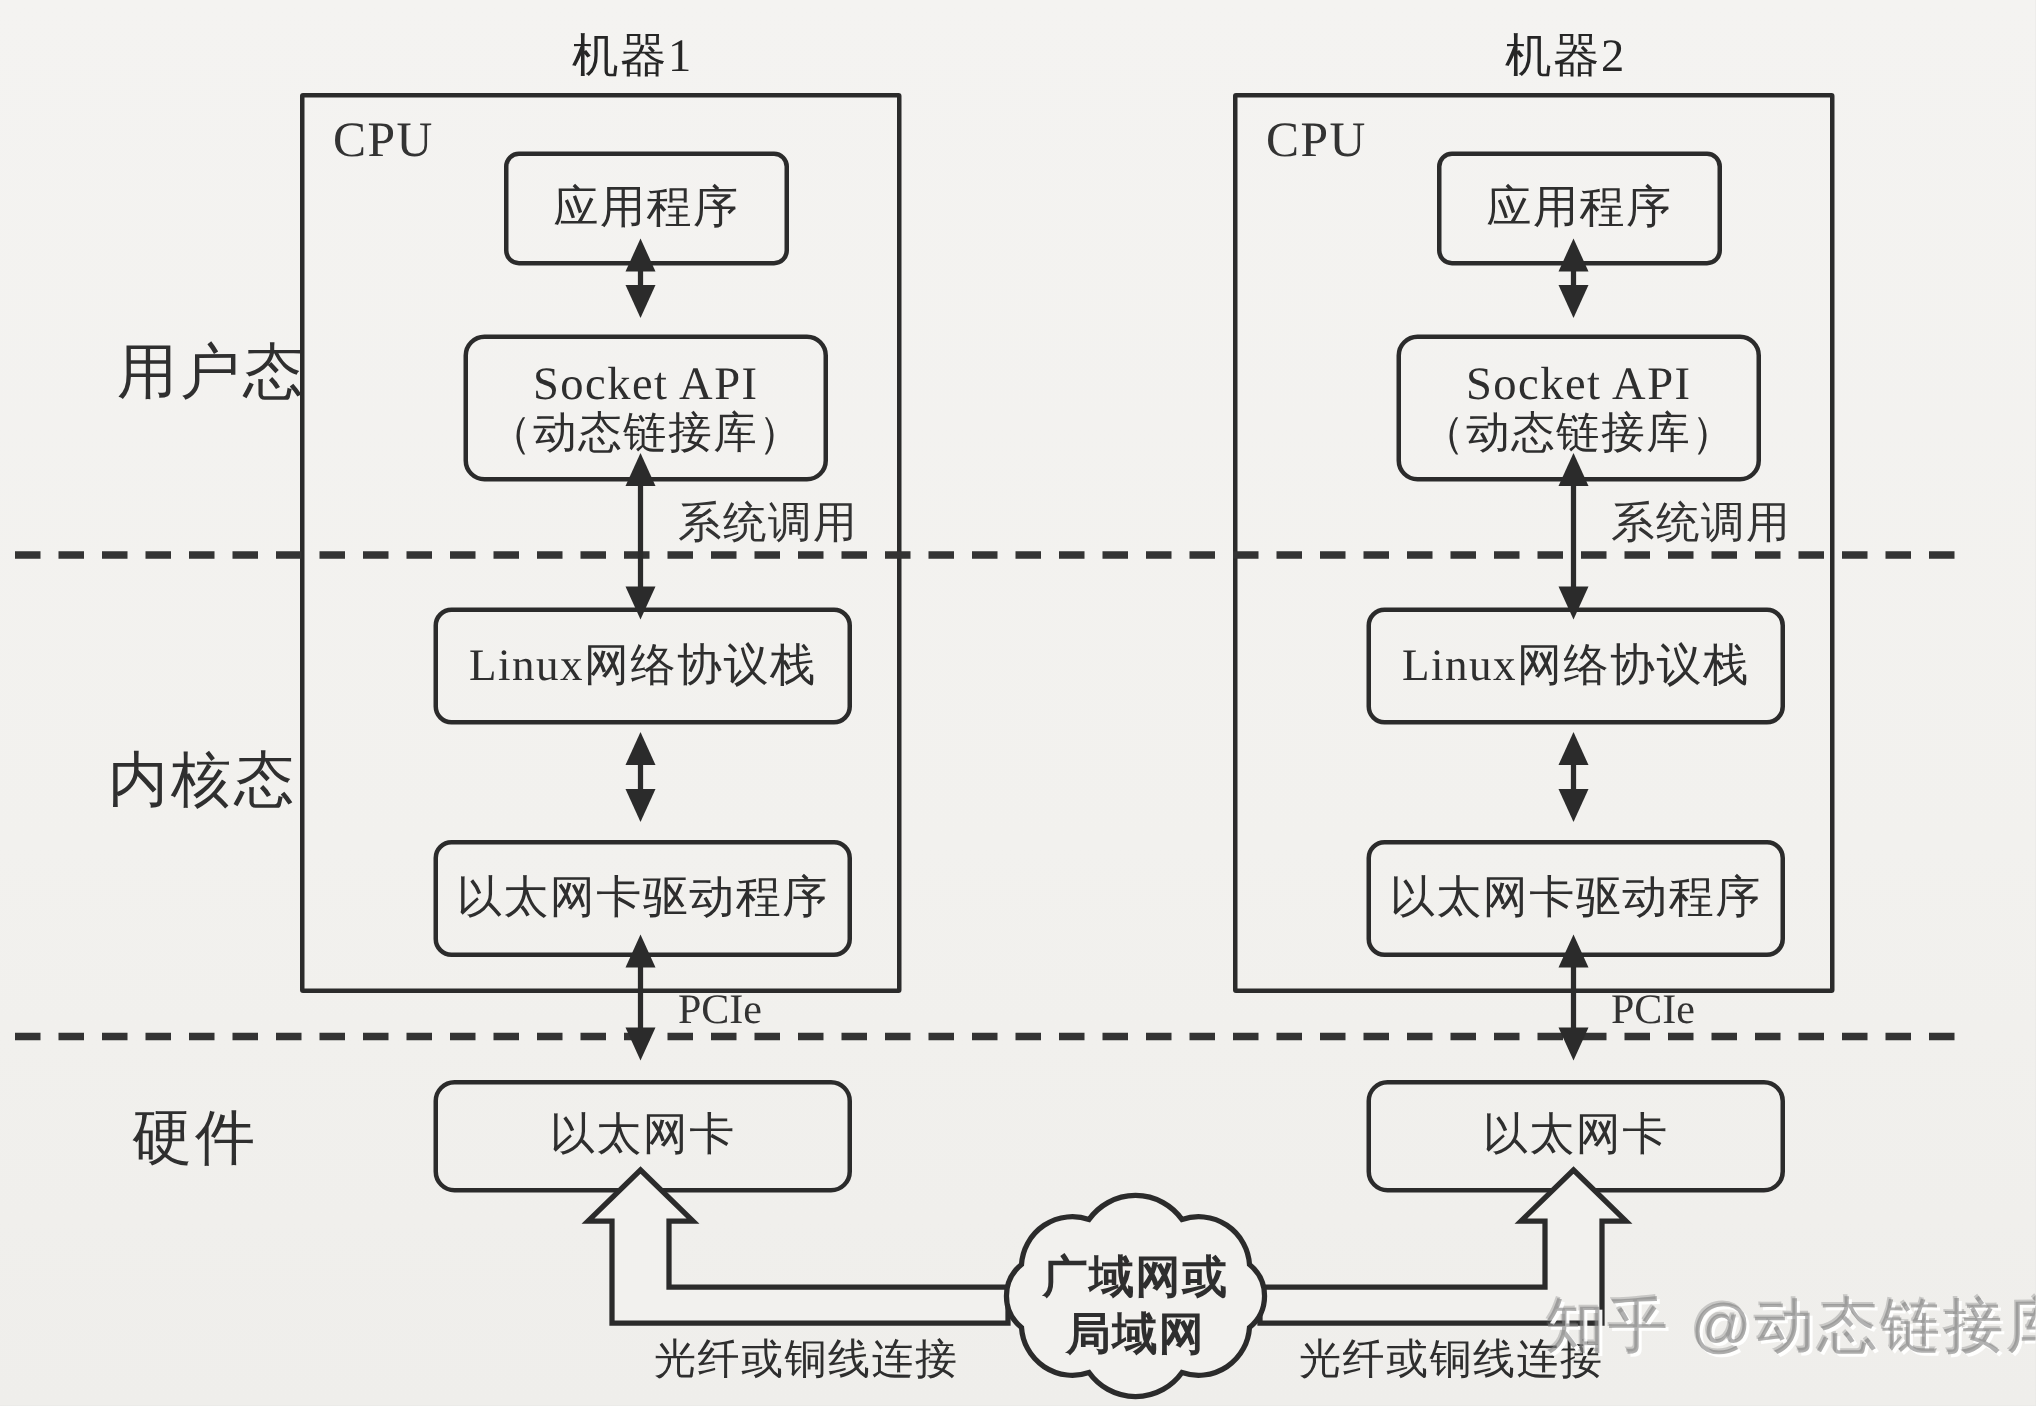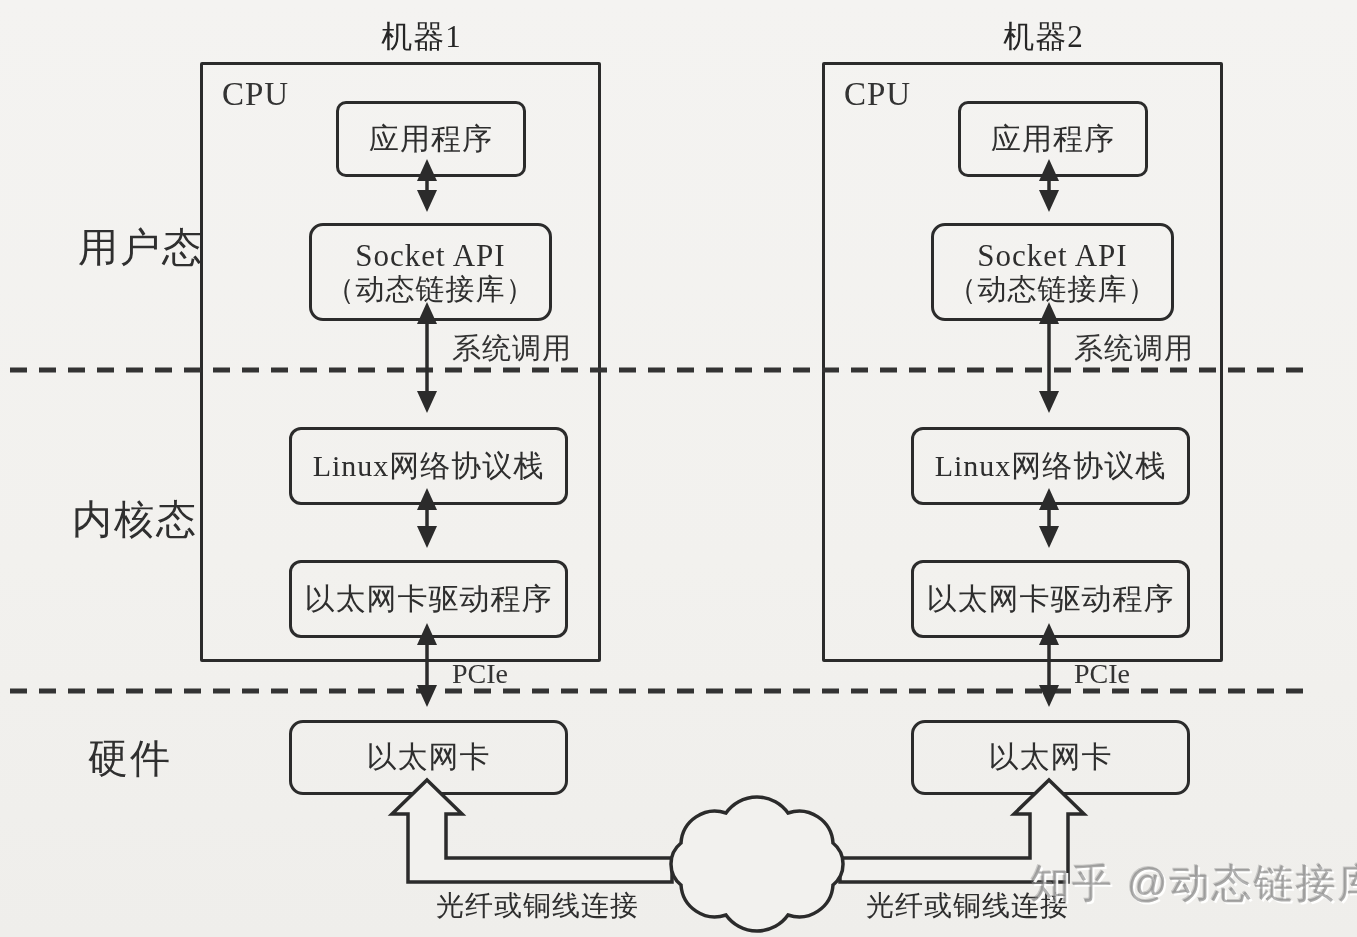"Linux网络协议栈" .stack-box { top: 416px -> 394px }
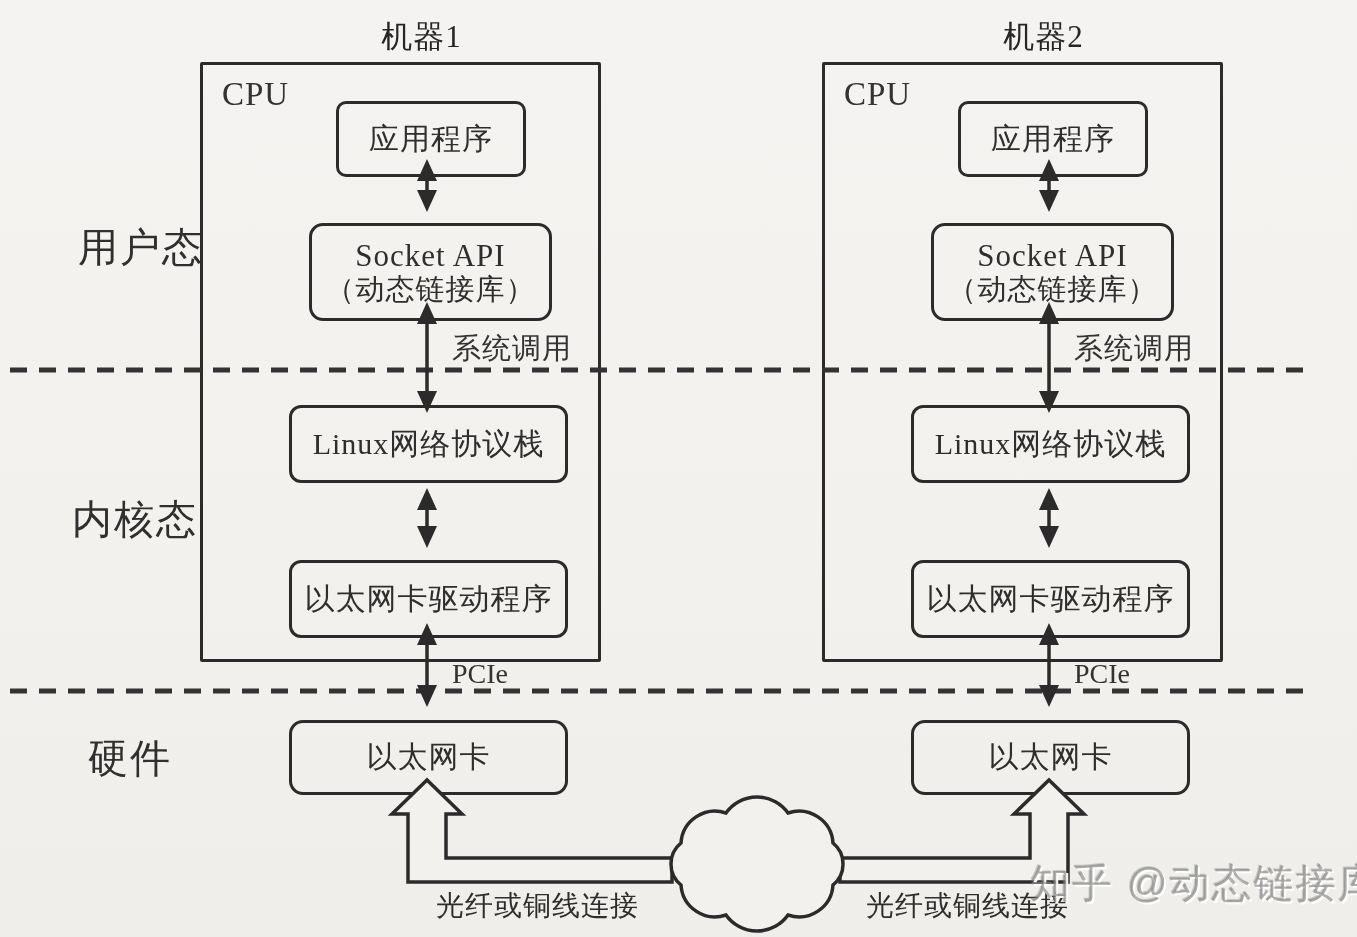"广域网或" div { html: none -> <div> <span>广域网或</span> <span>局域网</span> </div> }
